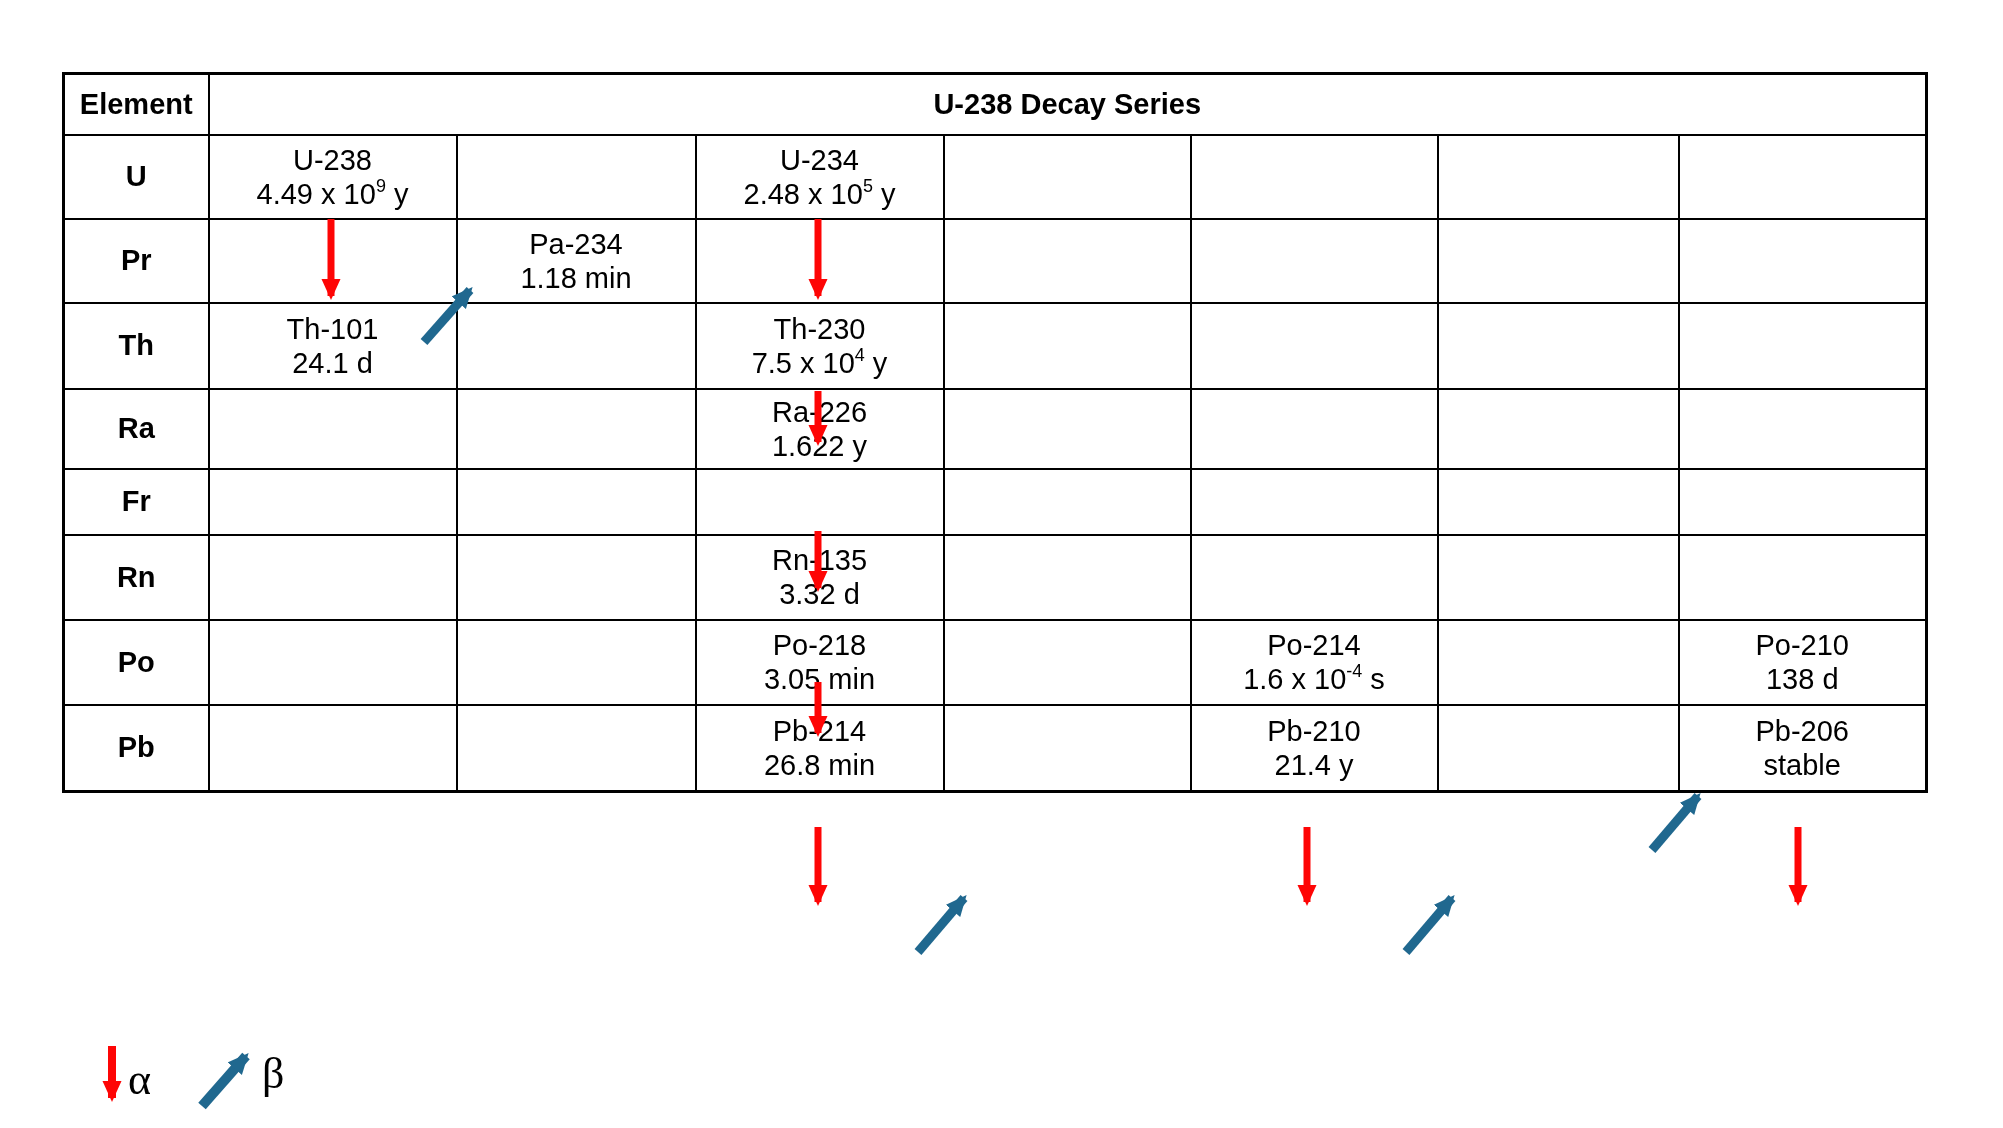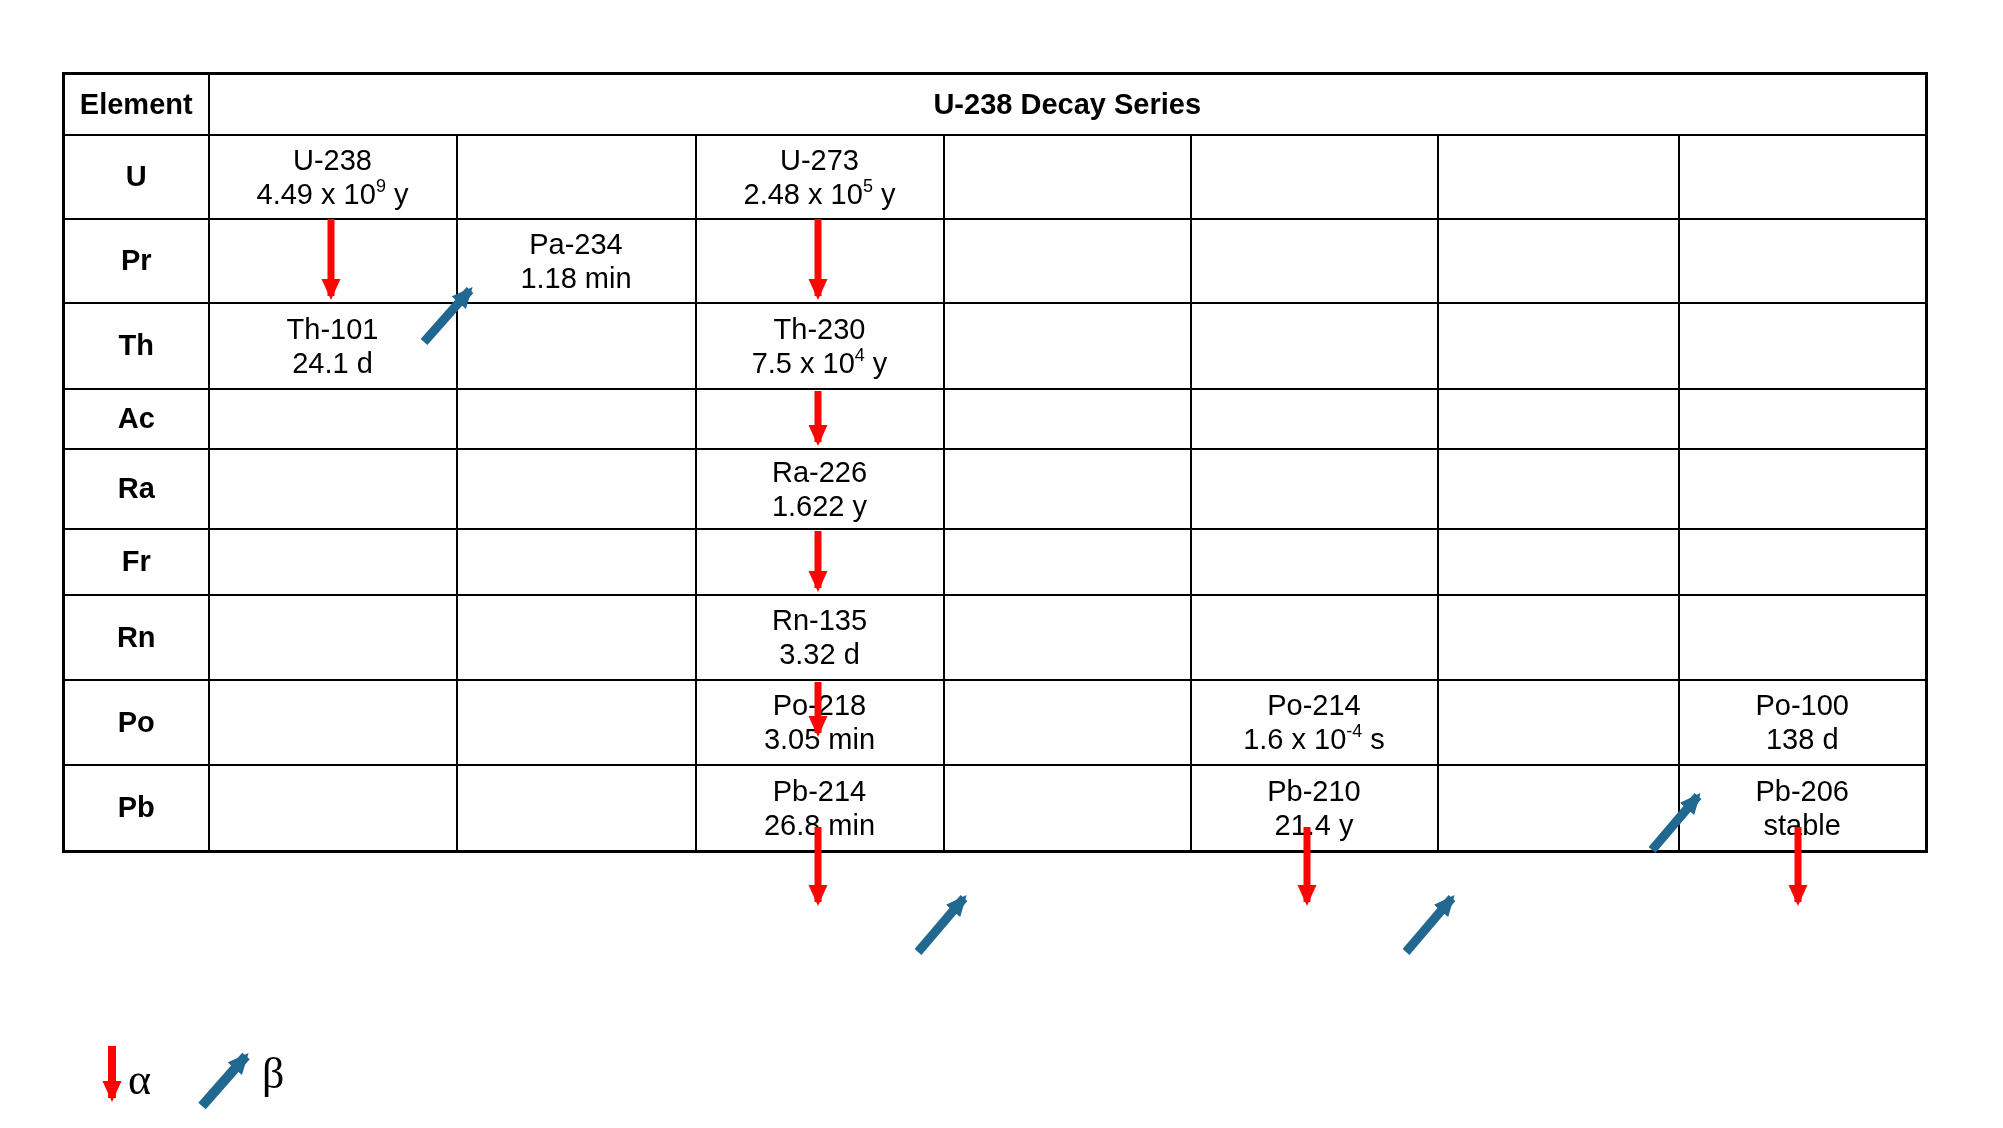"U-273" div.nm { text: U-273 -> U-234 }
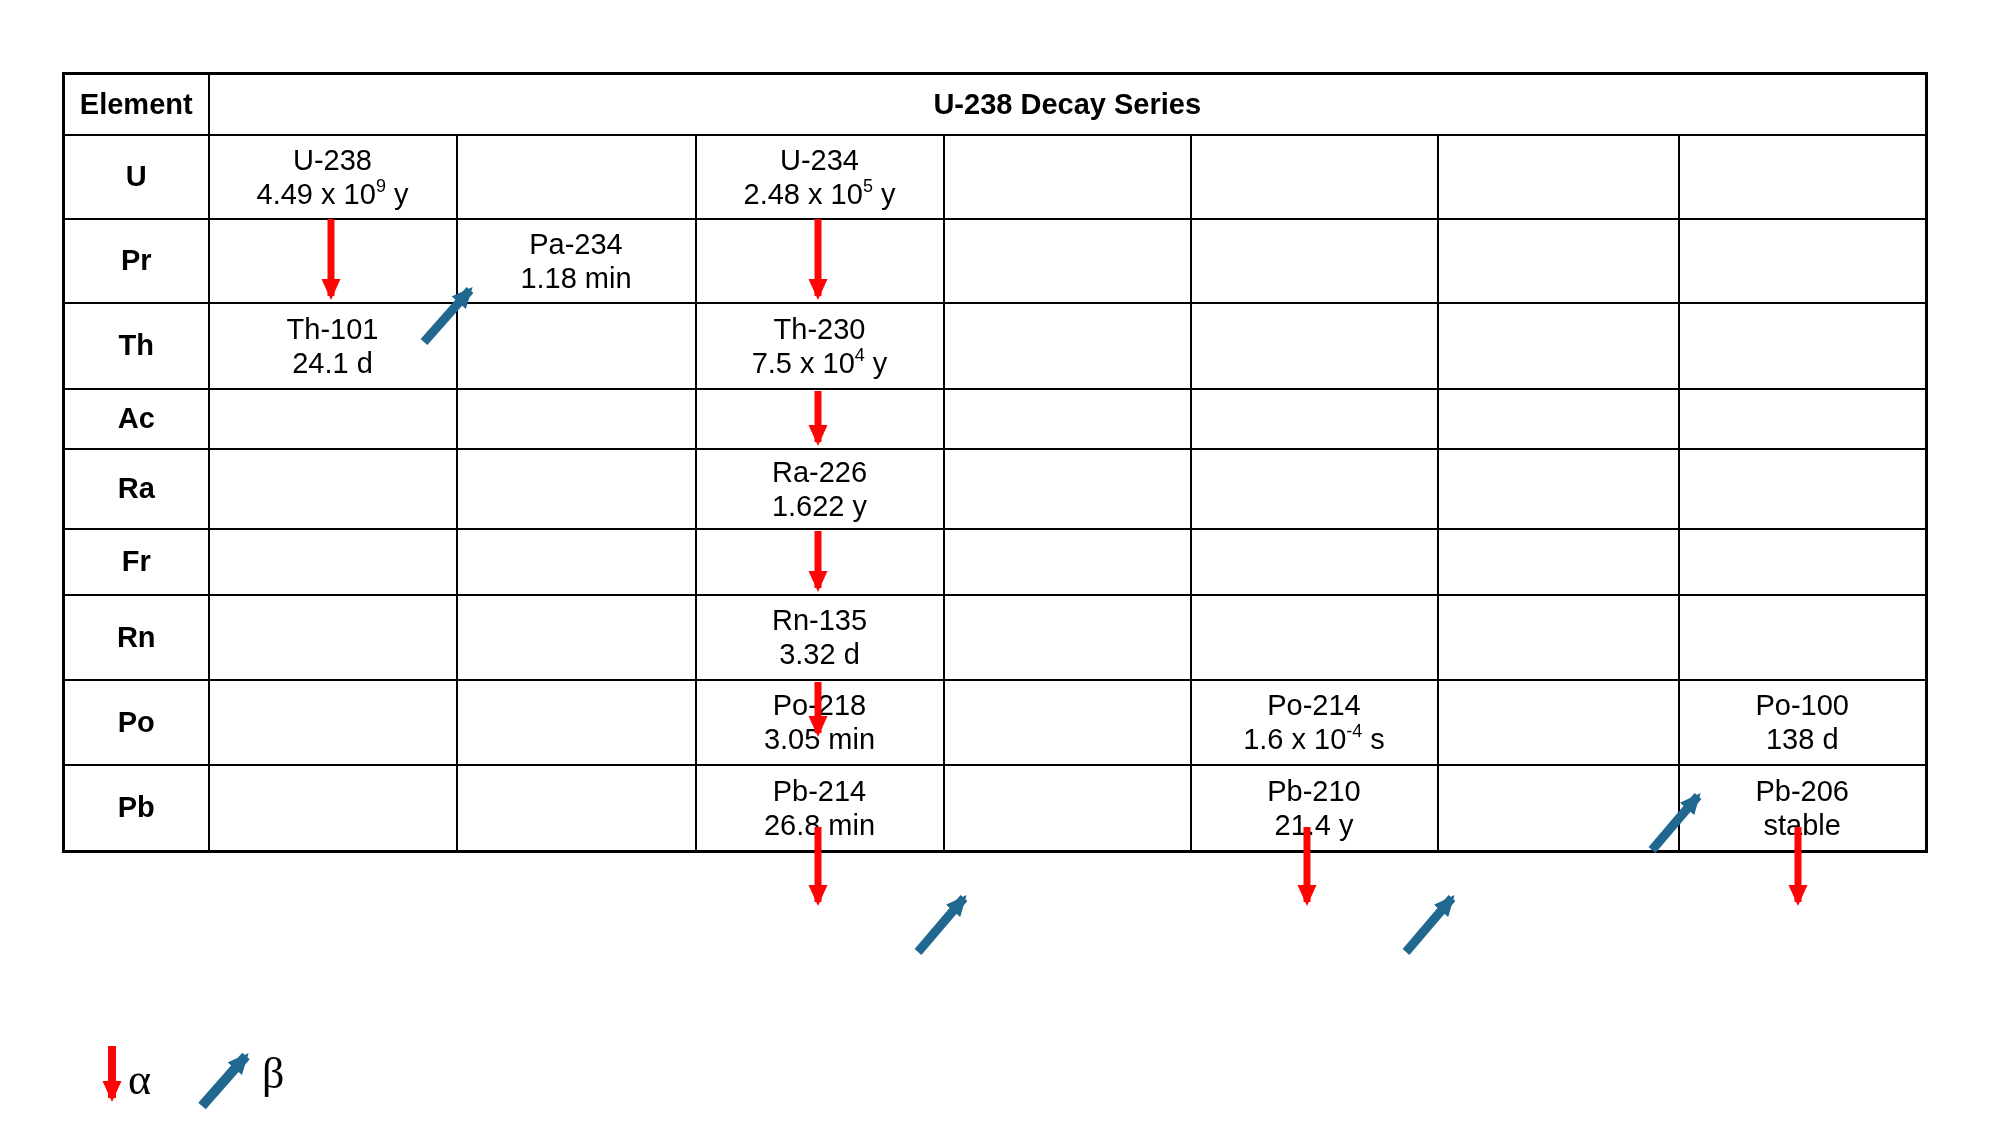"Ac" tr.r-ac { html: <tr> <td>Ac</td> <td></td> <td></td> <td></td> <td></td> <td></td> <td></td> <td></td> </tr> -> none }
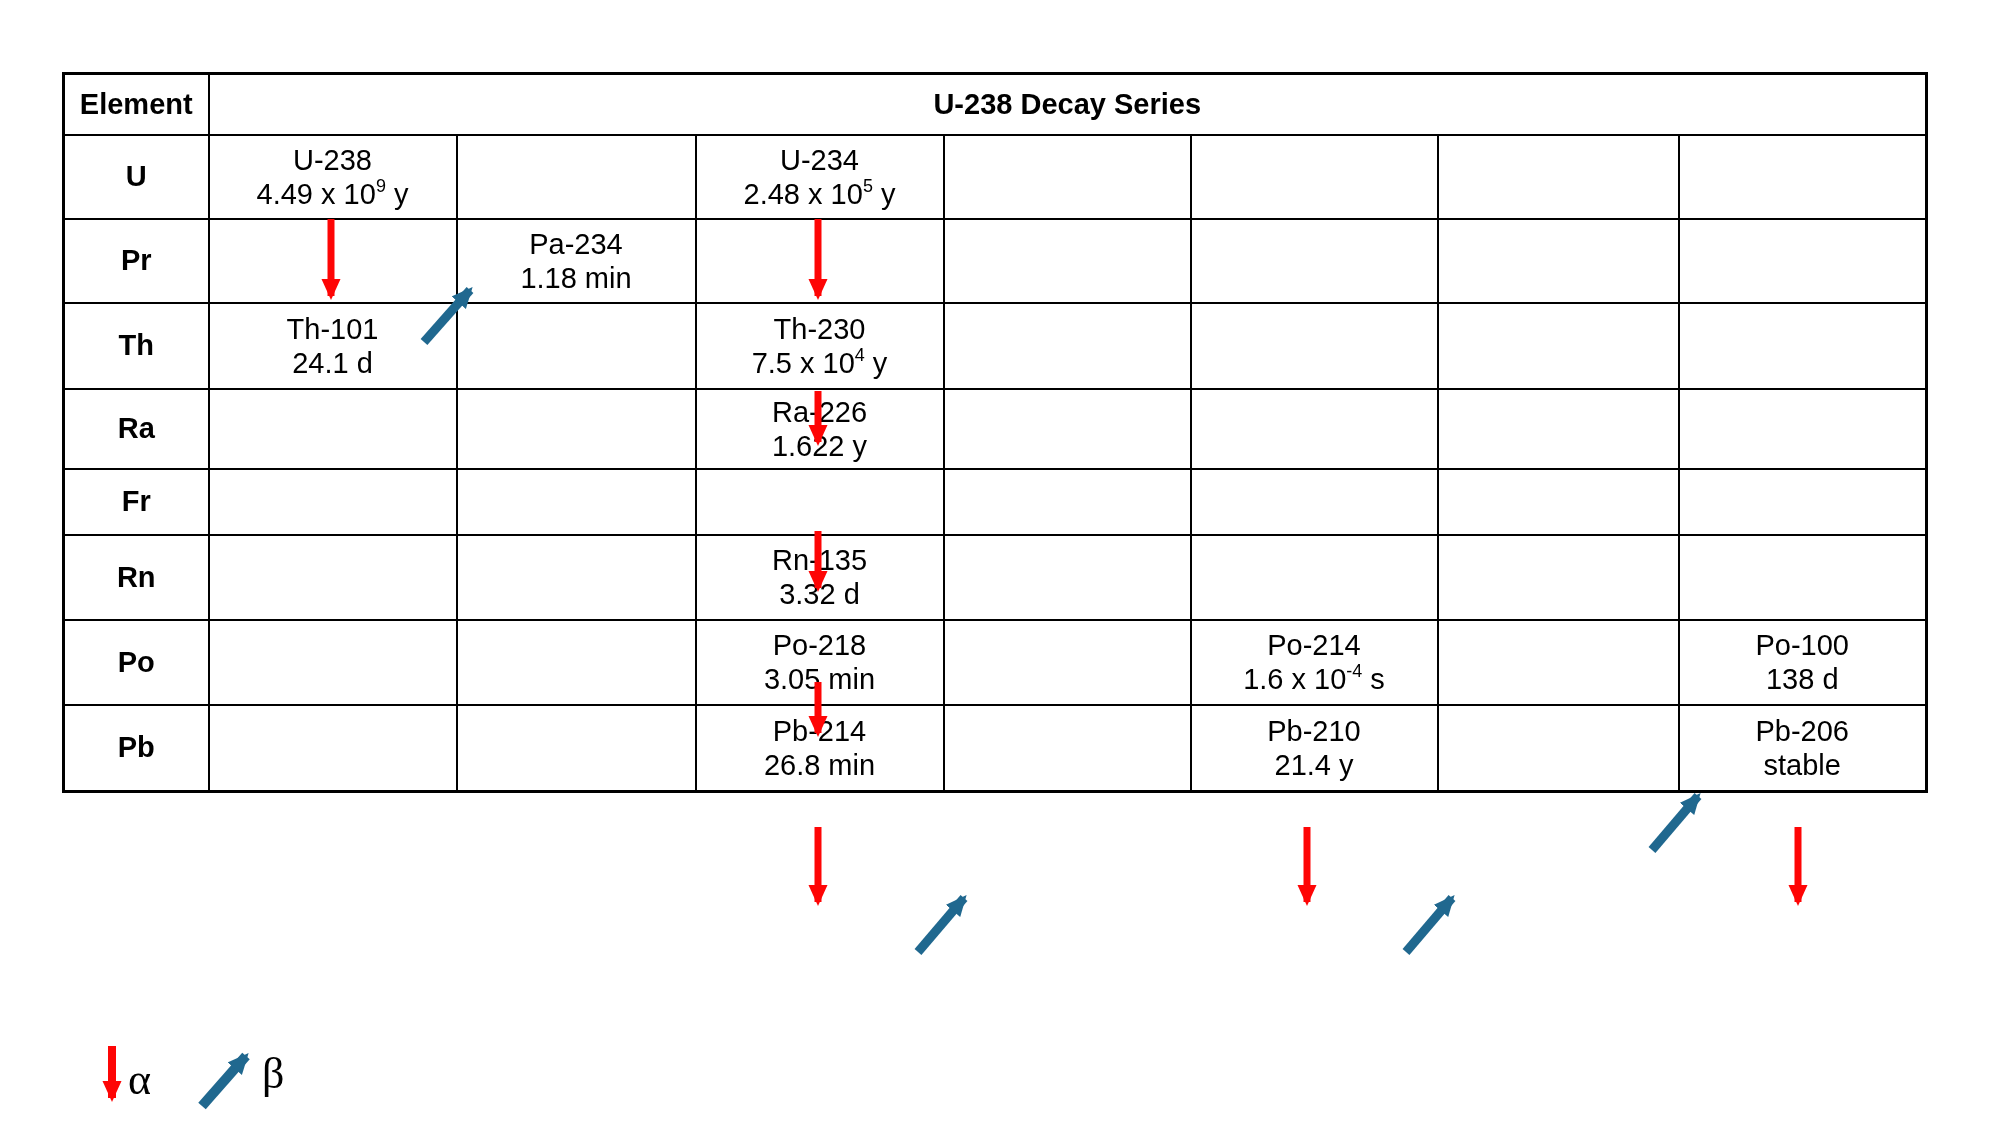"Po-100" div.nm { text: Po-100 -> Po-210 }
